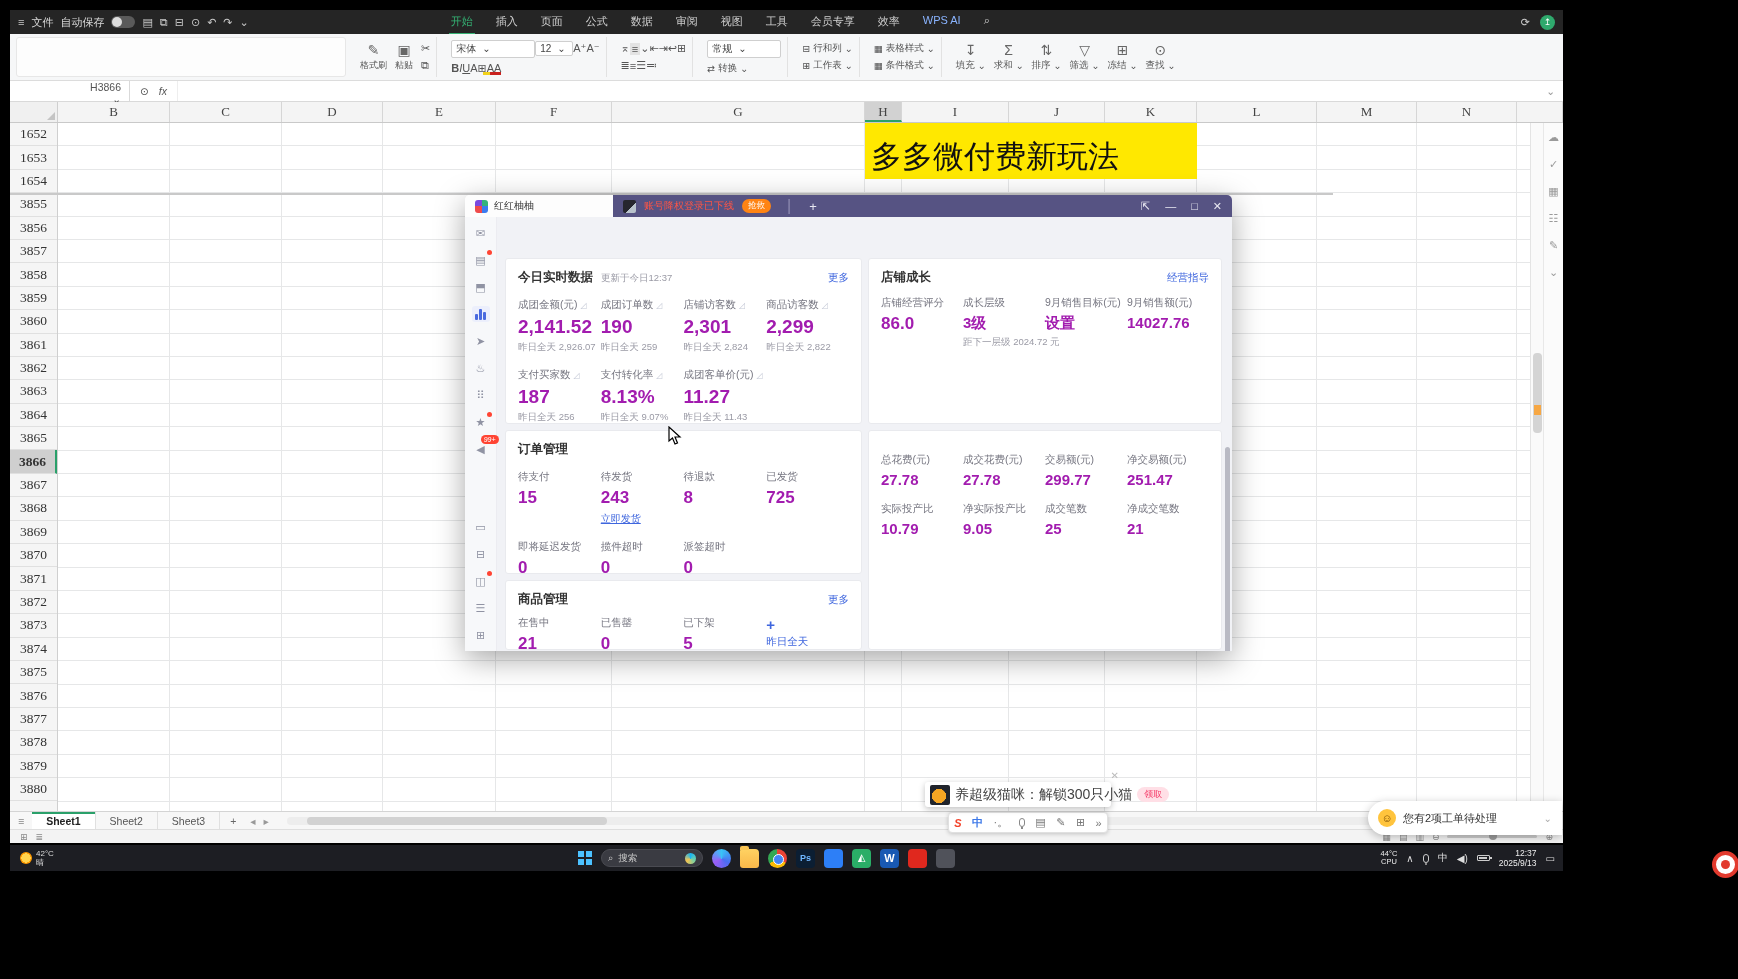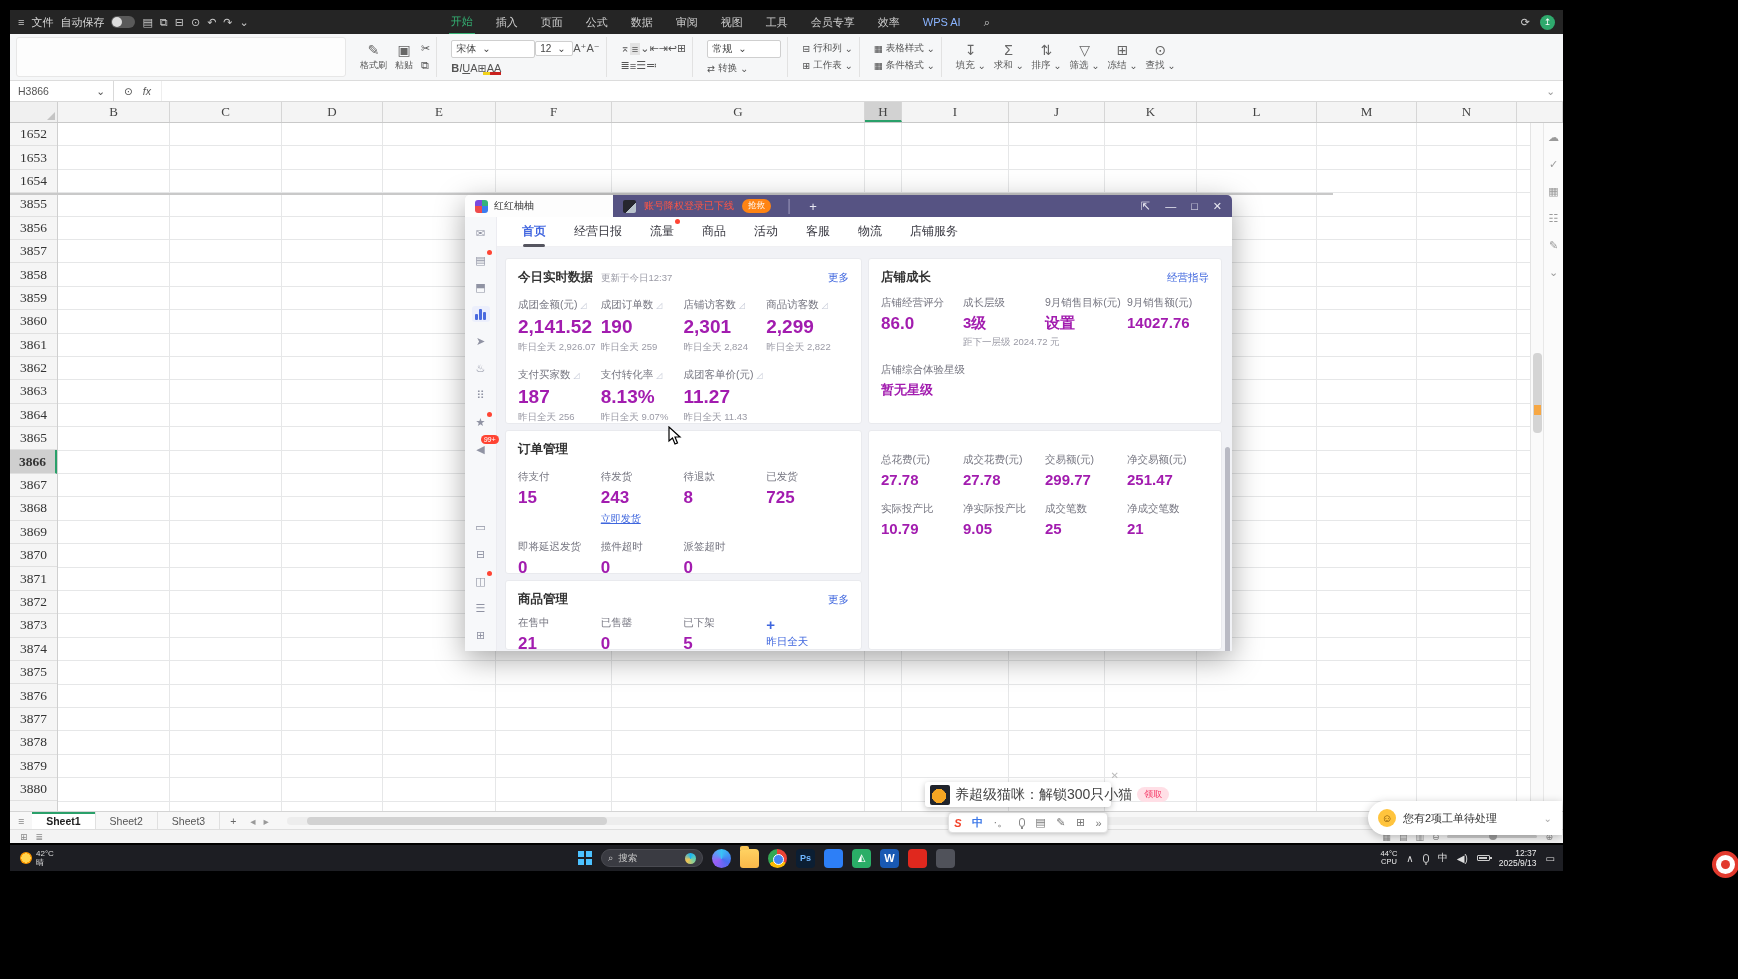"开始" .menu-tabs { align-items: center -> flex-start }
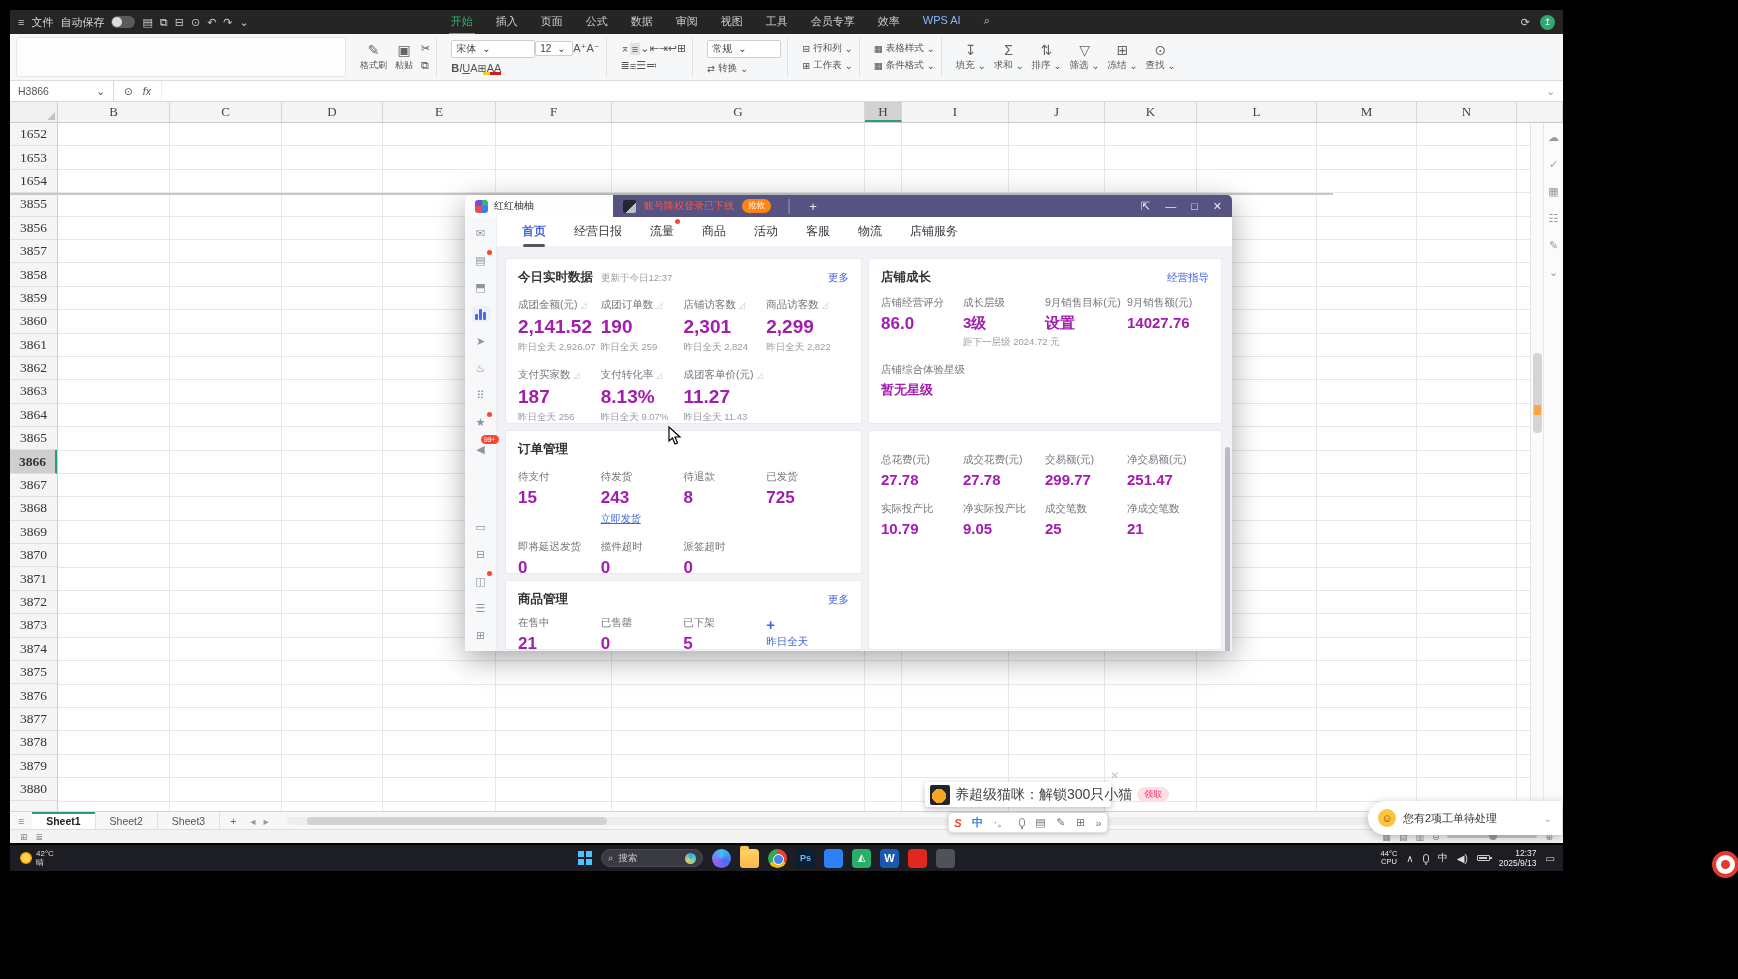"H3866" .cellref { align-items: center -> flex-end; flex-direction: none -> column; width: 104px -> 120px }
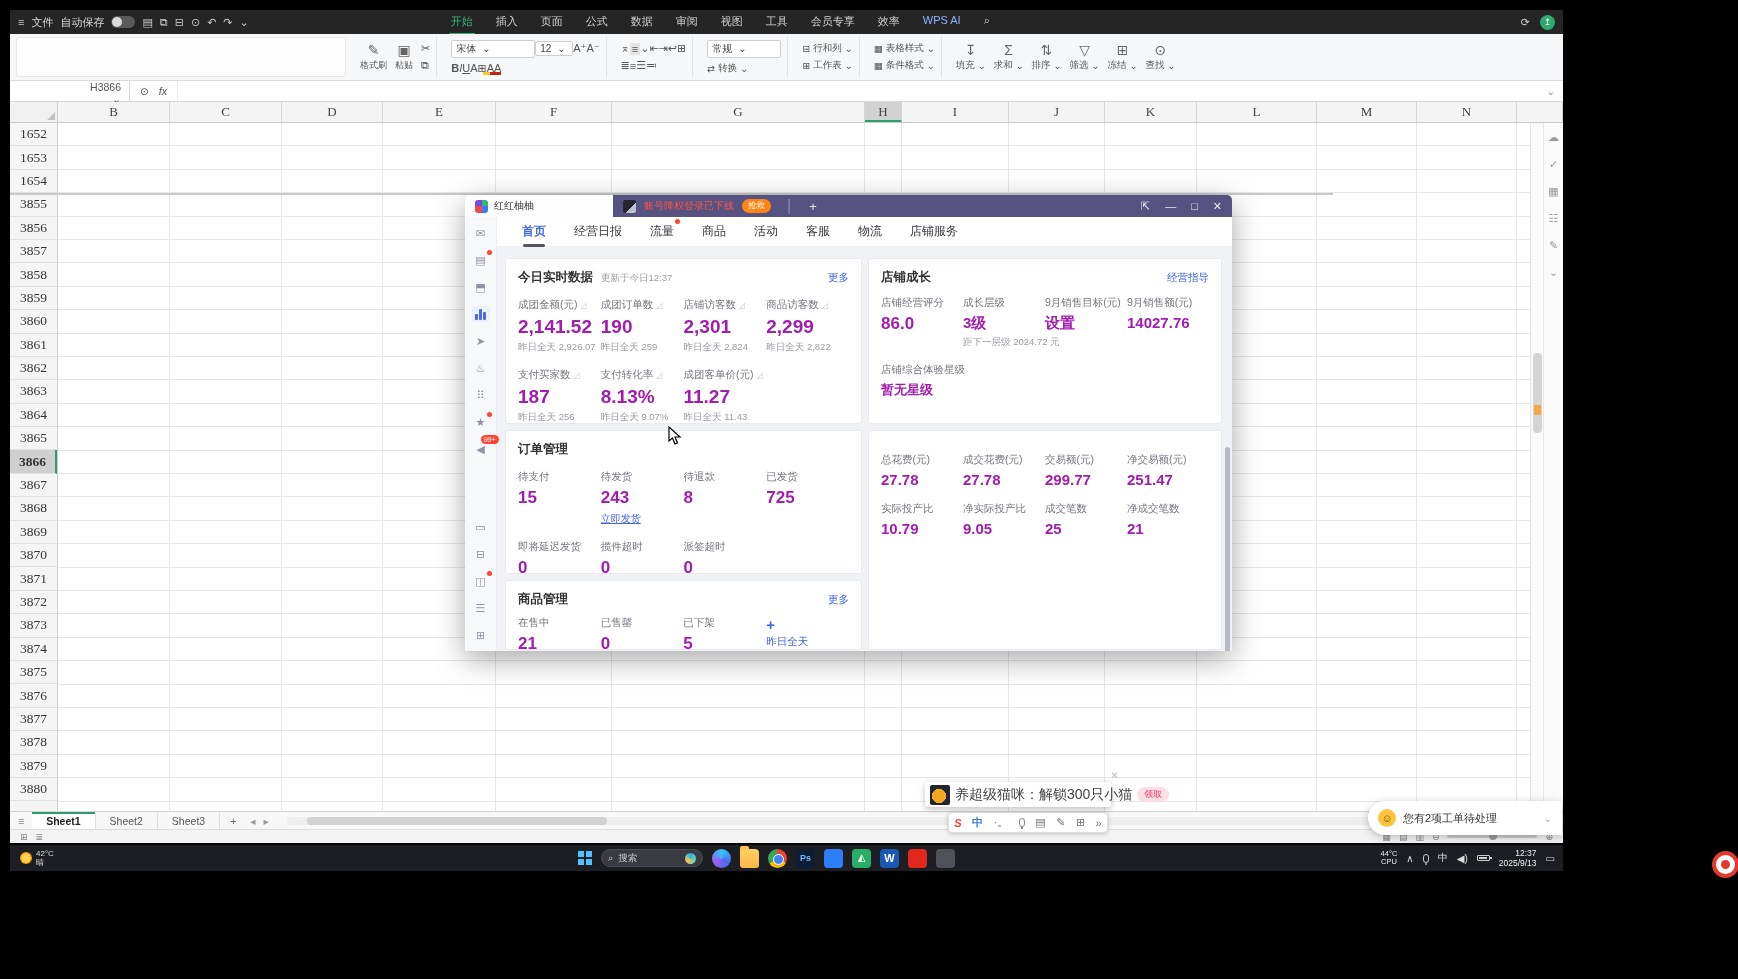"多多微付费新玩法" div.ycell { html: none -> <div>多多微付费新玩法</div> }
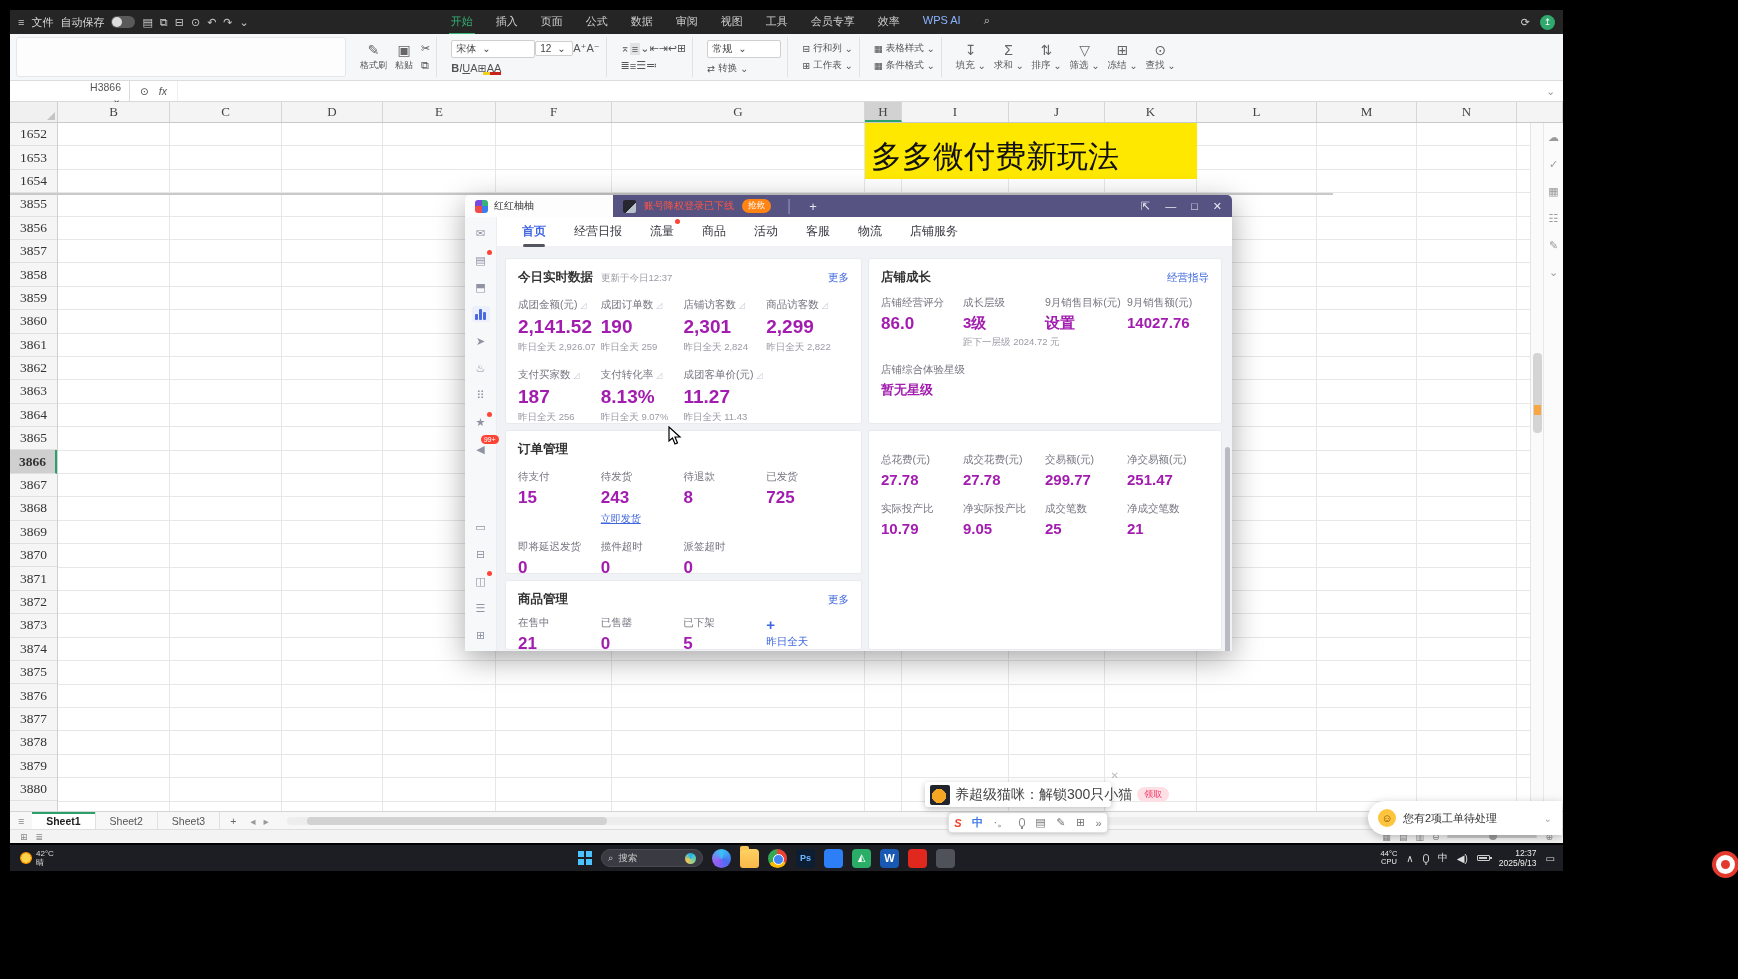"首页" div.dash-nav { html: <div> <span>首页</span> <span>经营日报</span> <span><span>流量</span><i></i></span> <span>商品</span> <span>活动</span> <span>客服</span> <span>物流</span> <span>店铺服务</span> </div> -> none }
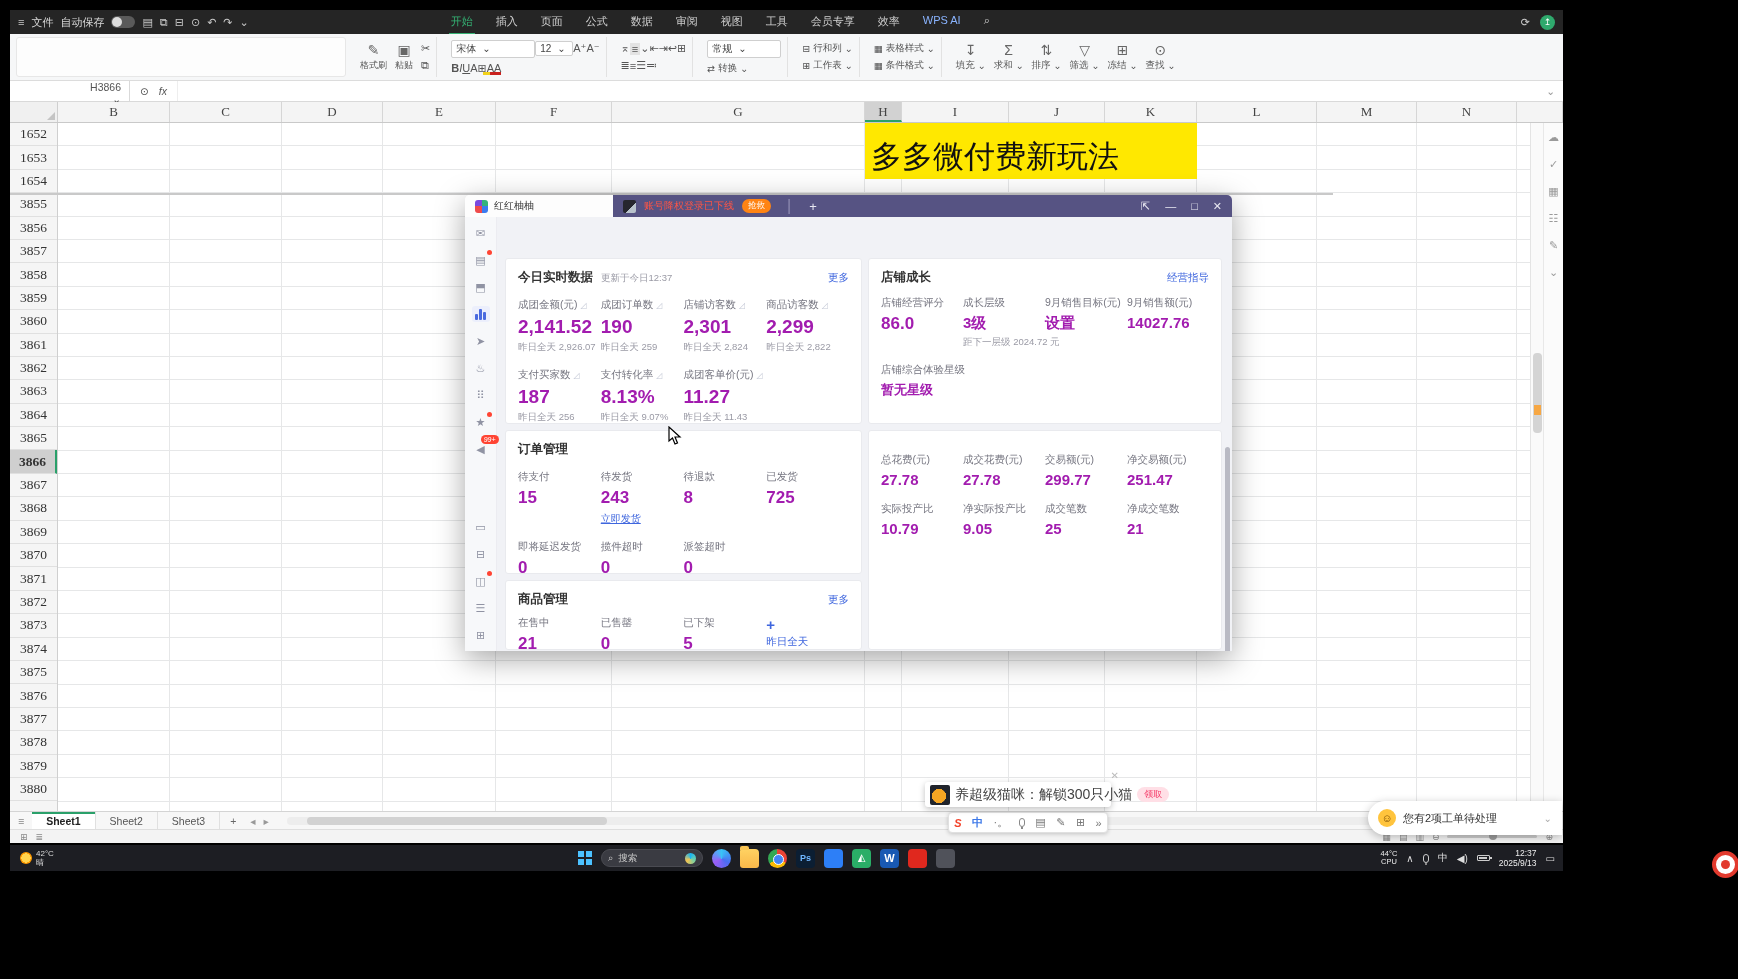"店铺综合体验星级" div.mi { html: <div> <div> <span>店铺综合体验星级</span> </div> <div>暂无星级</div> </div> -> none }
